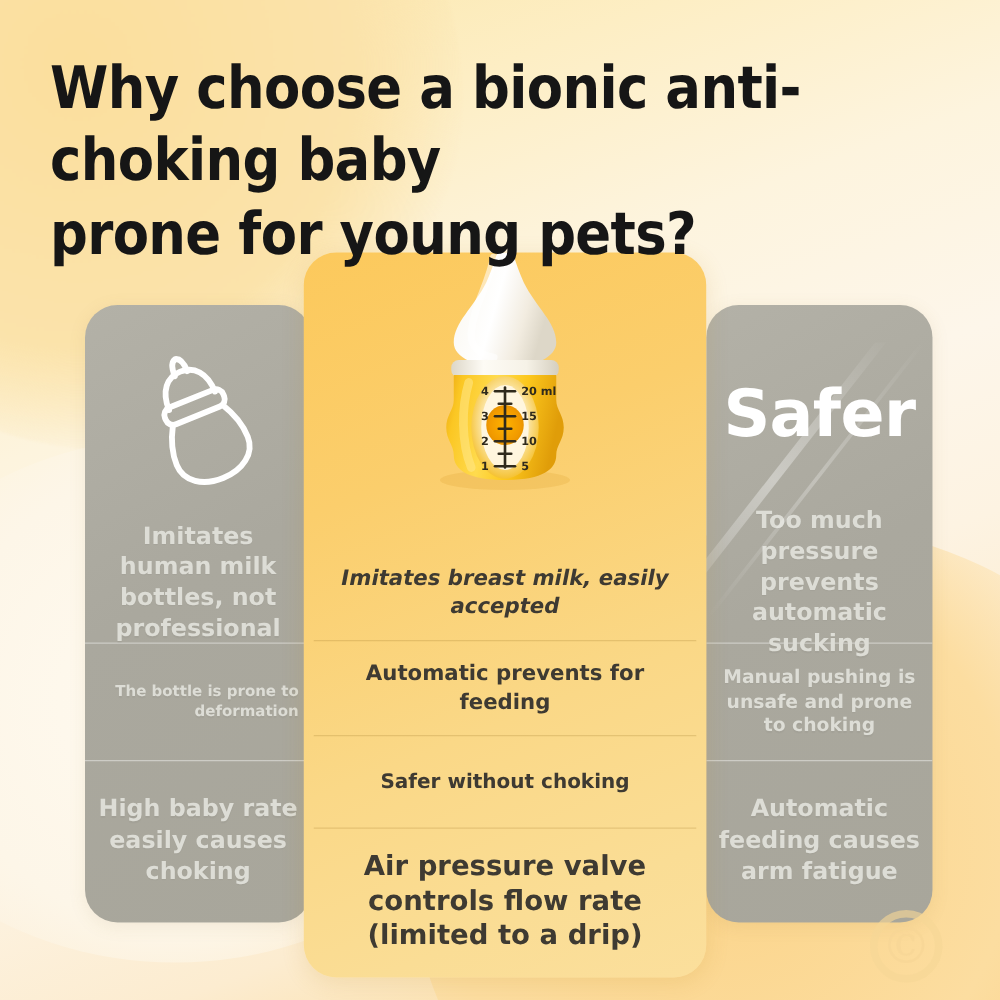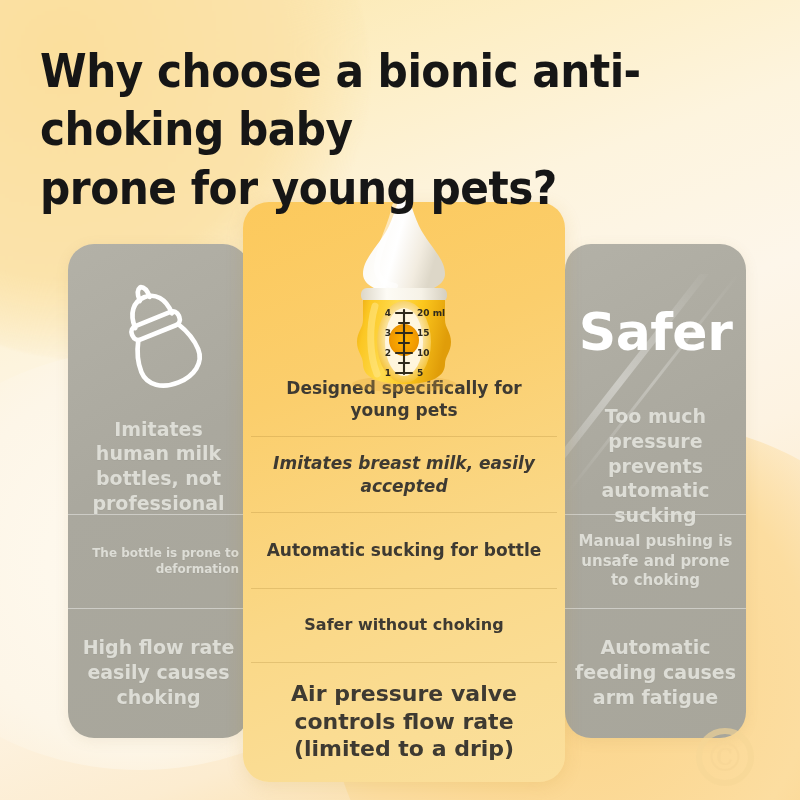"Designed specifically for young pets" div.center-item { html: <div>Designed specifically for young pets</div> -> none }
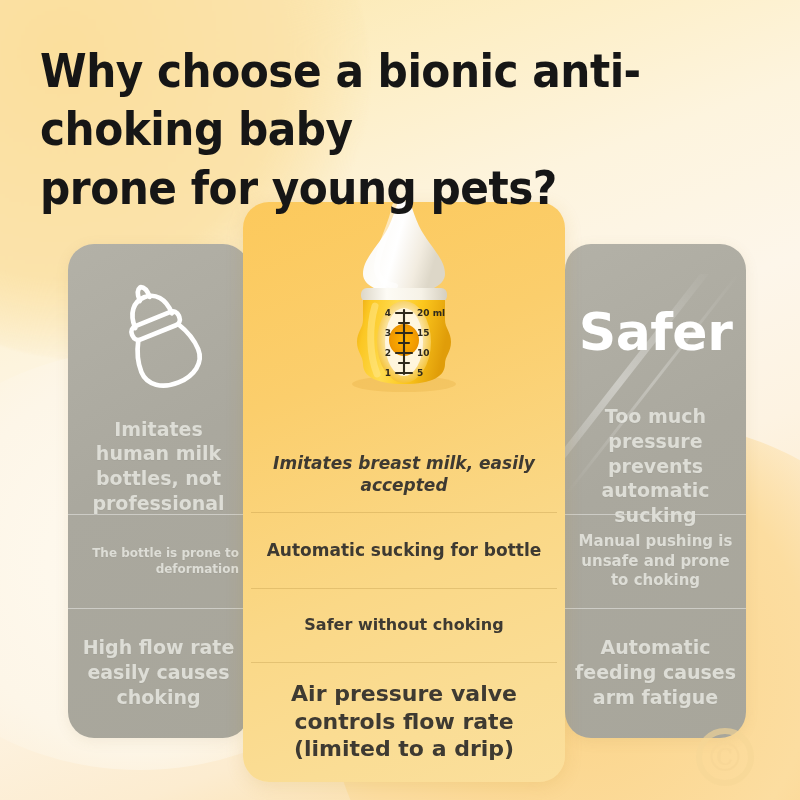"Automatic sucking for bottle" div.center-item { text: sucking for bottle -> prevents for feeding }
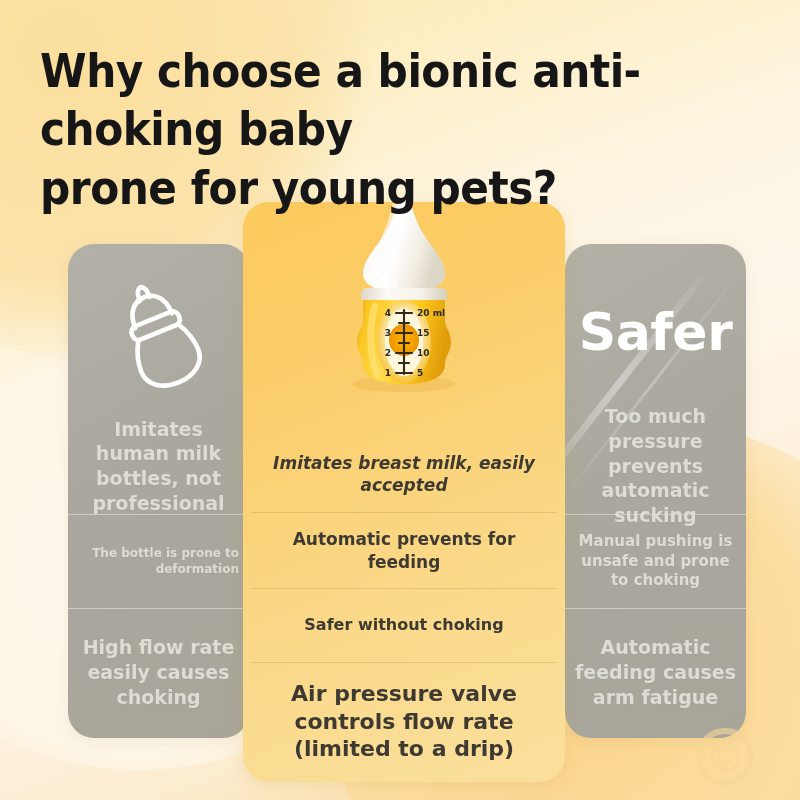"High flow rate easily causes" div.side-item { text: flow -> baby }
